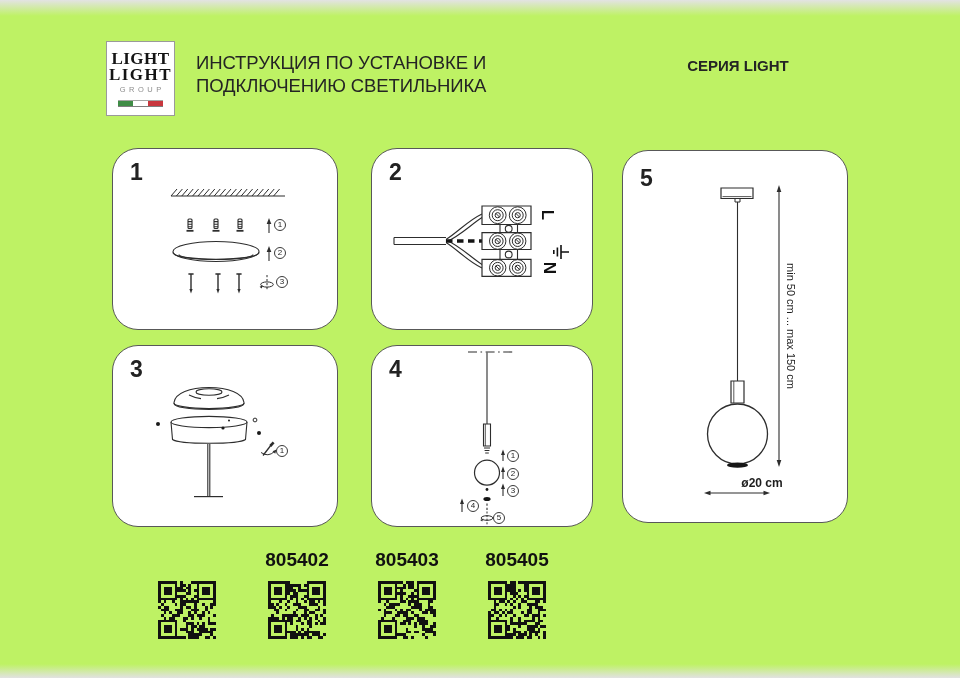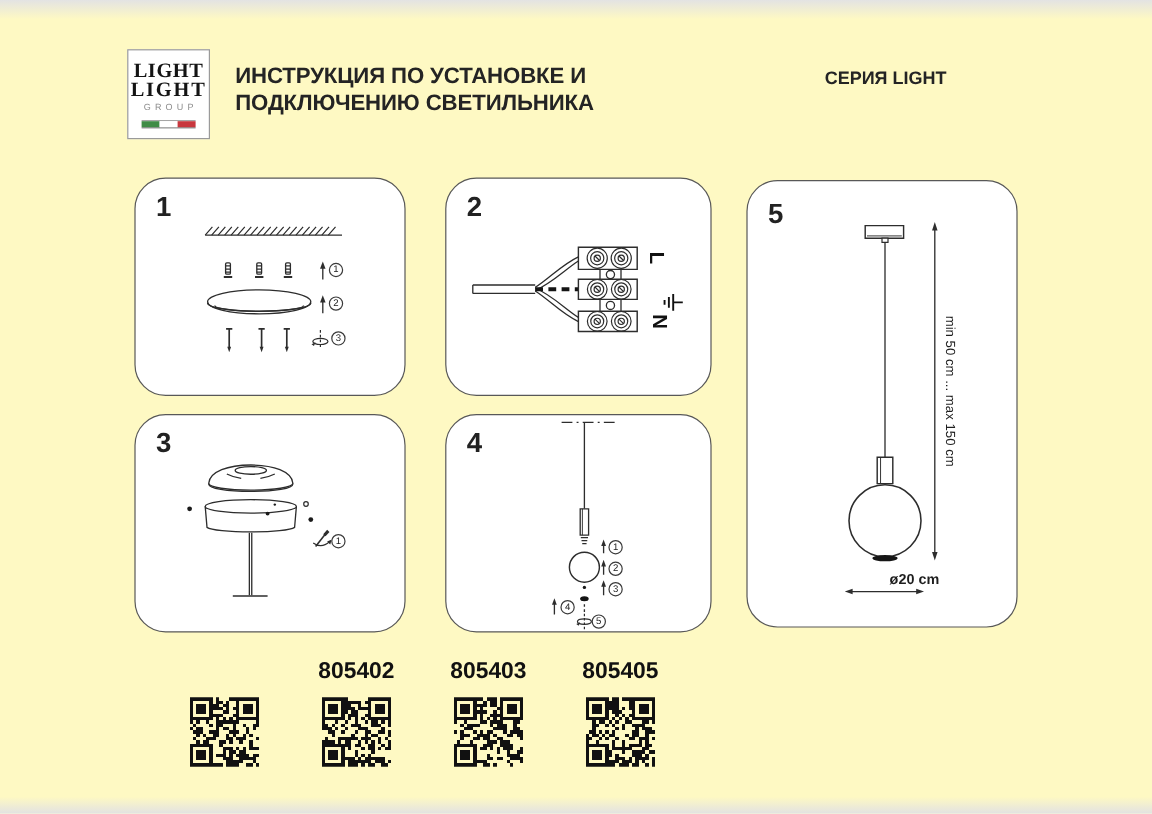"LIGHT" .sheet { background: #fef9c3 -> #bef264 }
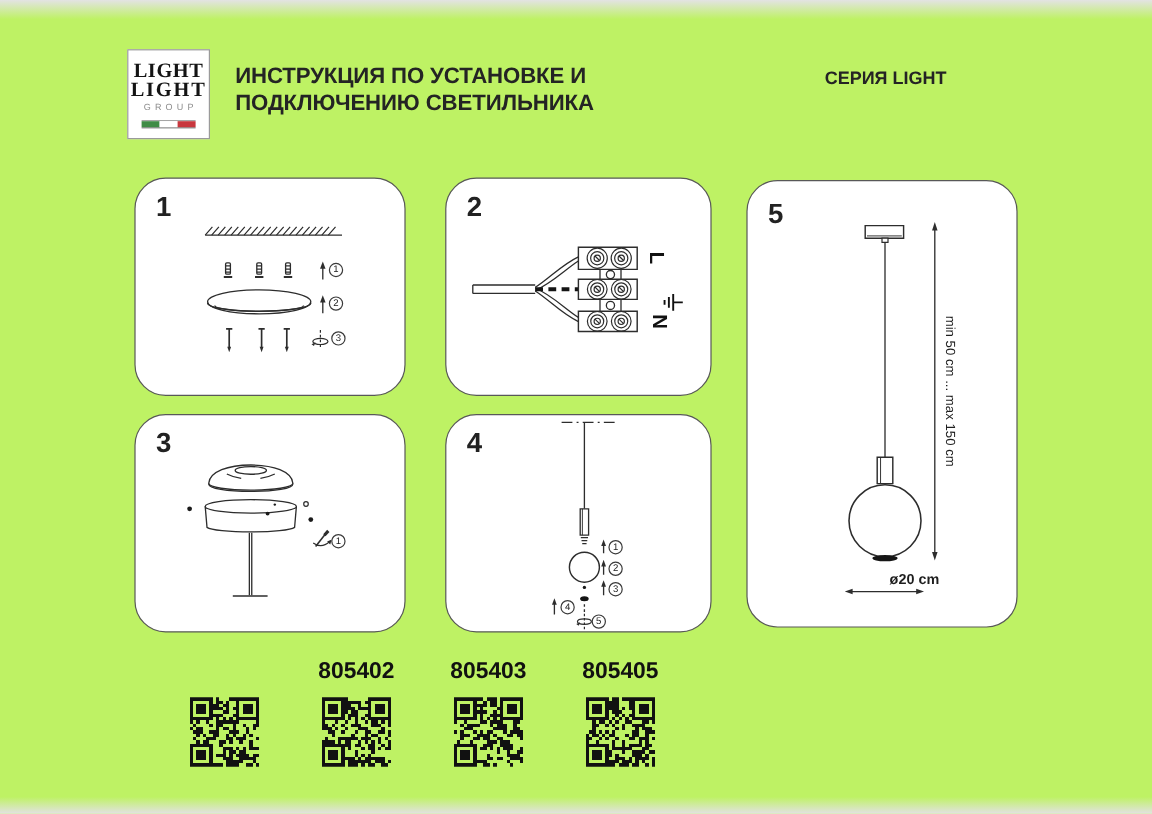"ИНСТРУКЦИЯ ПО УСТАНОВКЕ И" .title { font-weight: 700 -> 400 }
